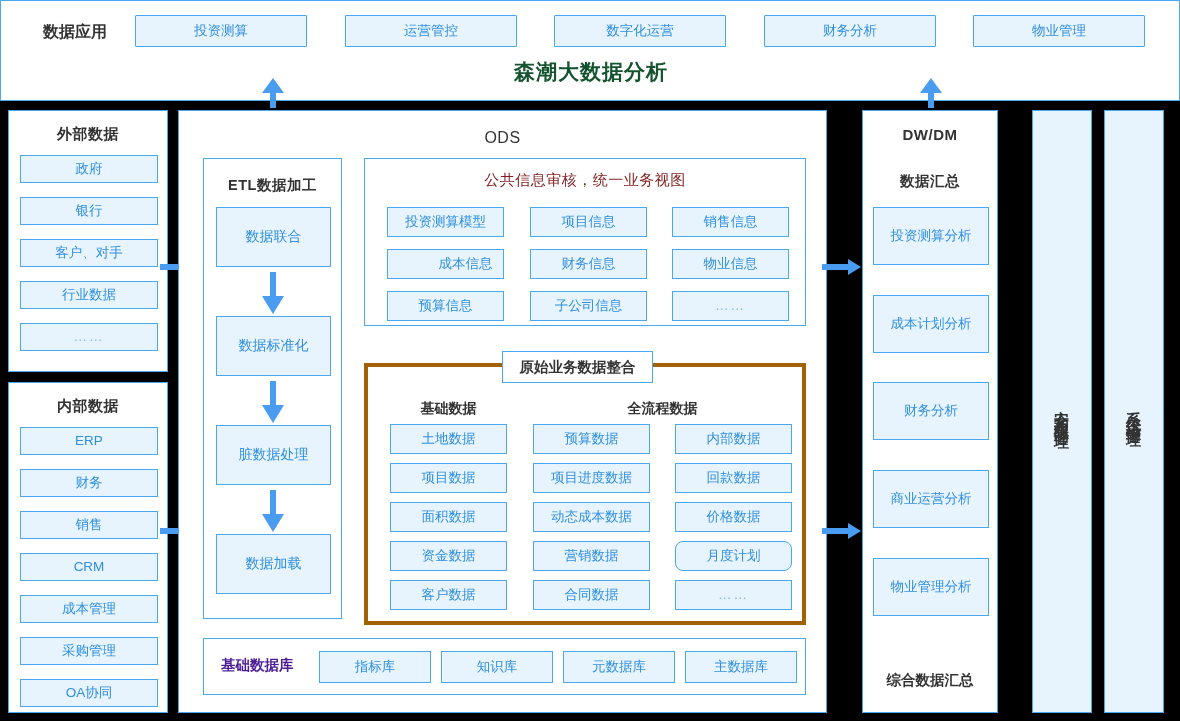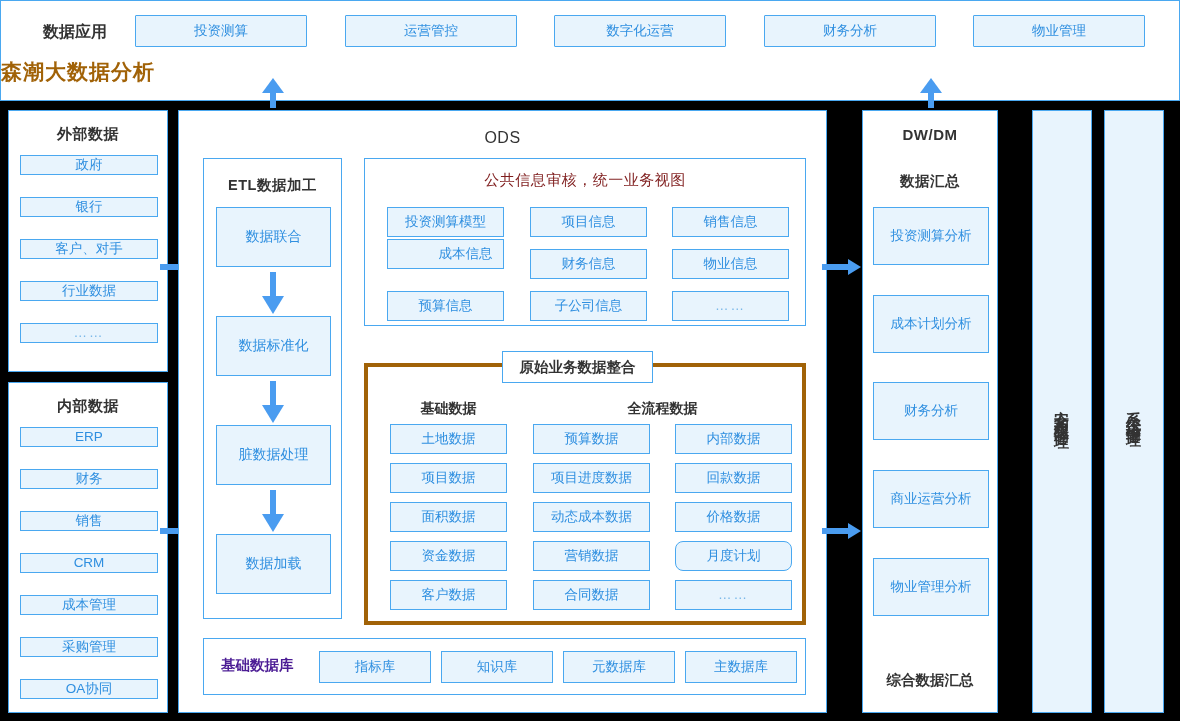"森潮大数据分析" #main-title { color: #a16207 -> #14532d; text-align: left -> center }
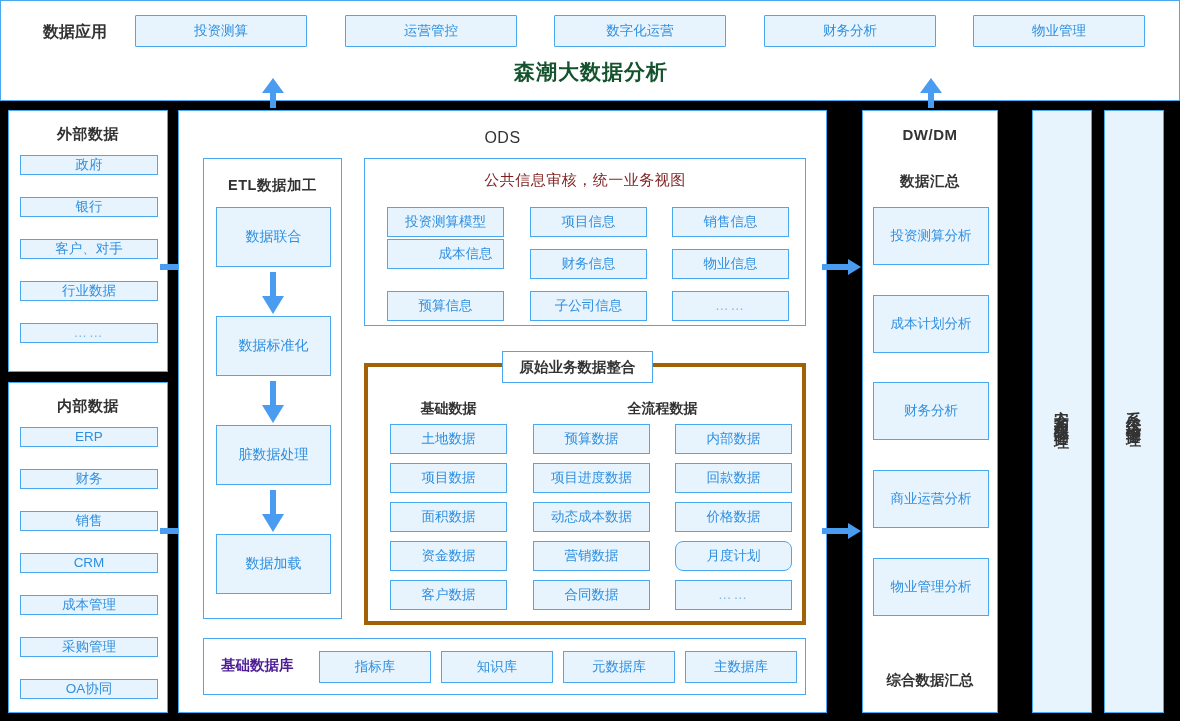"政府" .src-chip { height: 20px -> 28px }
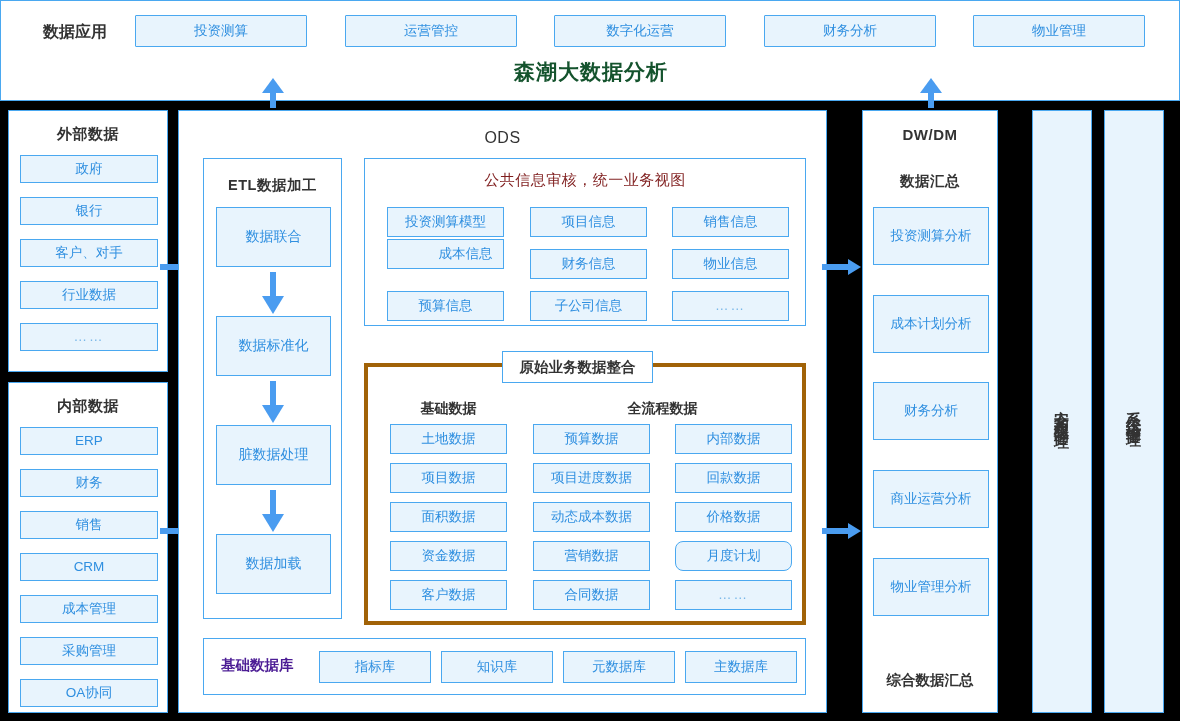"成本信息" div.chip { top: 80px -> 90px }
